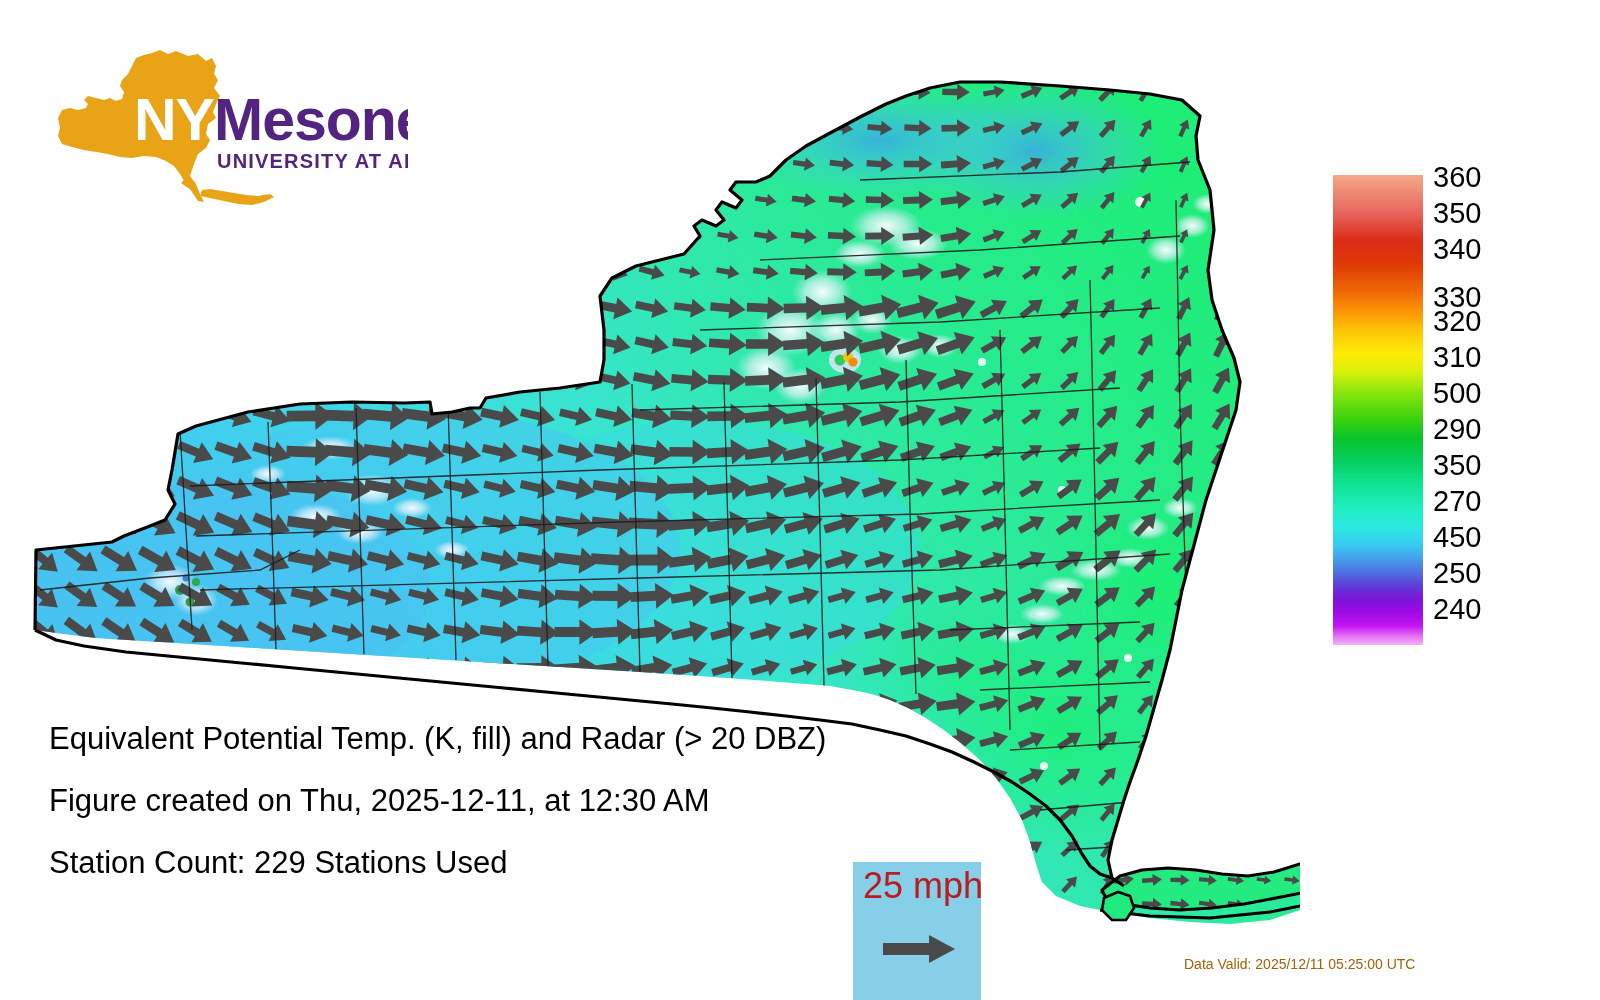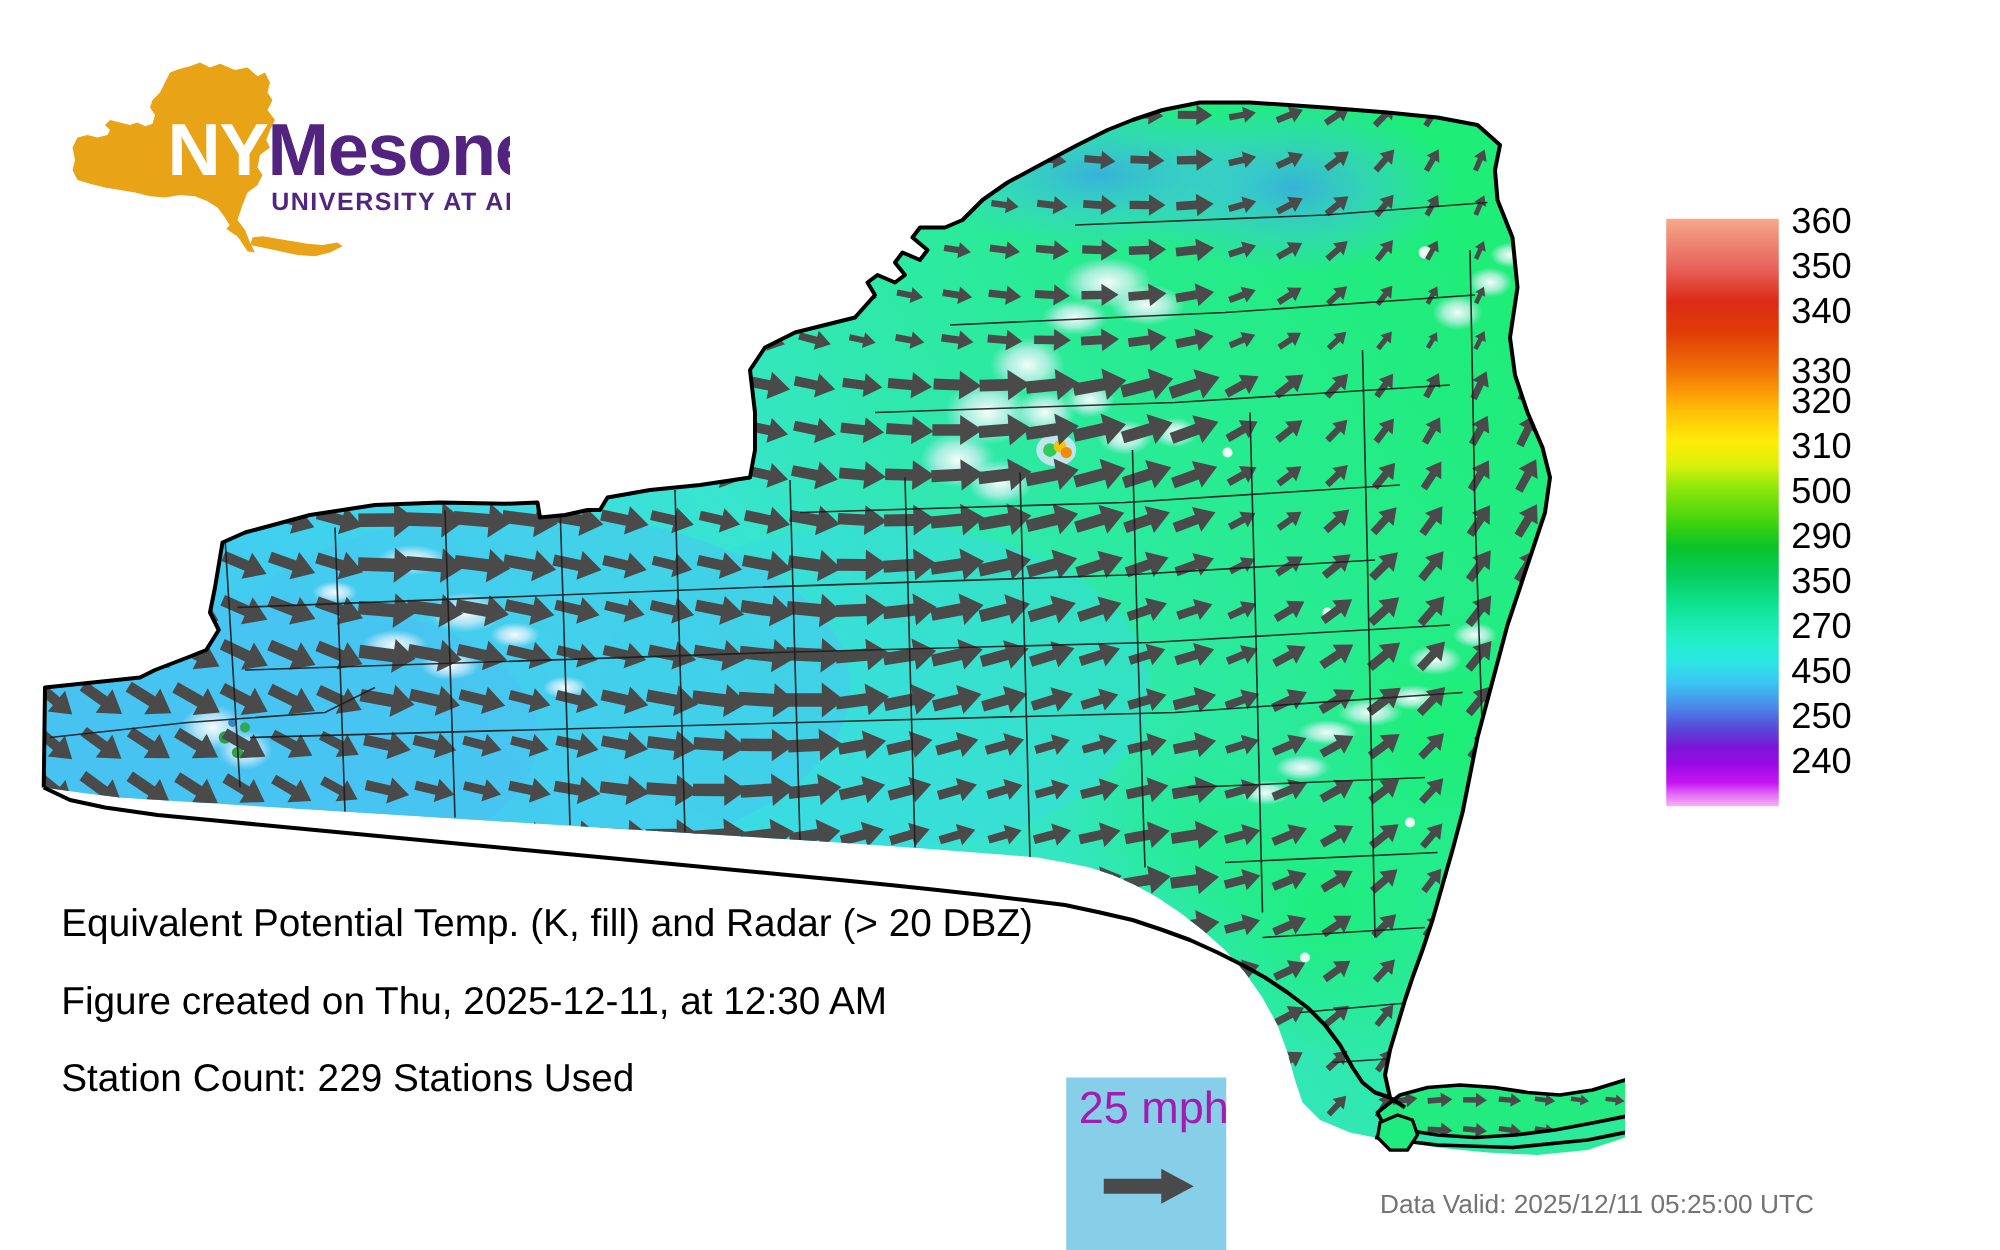"25 mph" #wind-key-label { color: #a21caf -> #b91c1c }
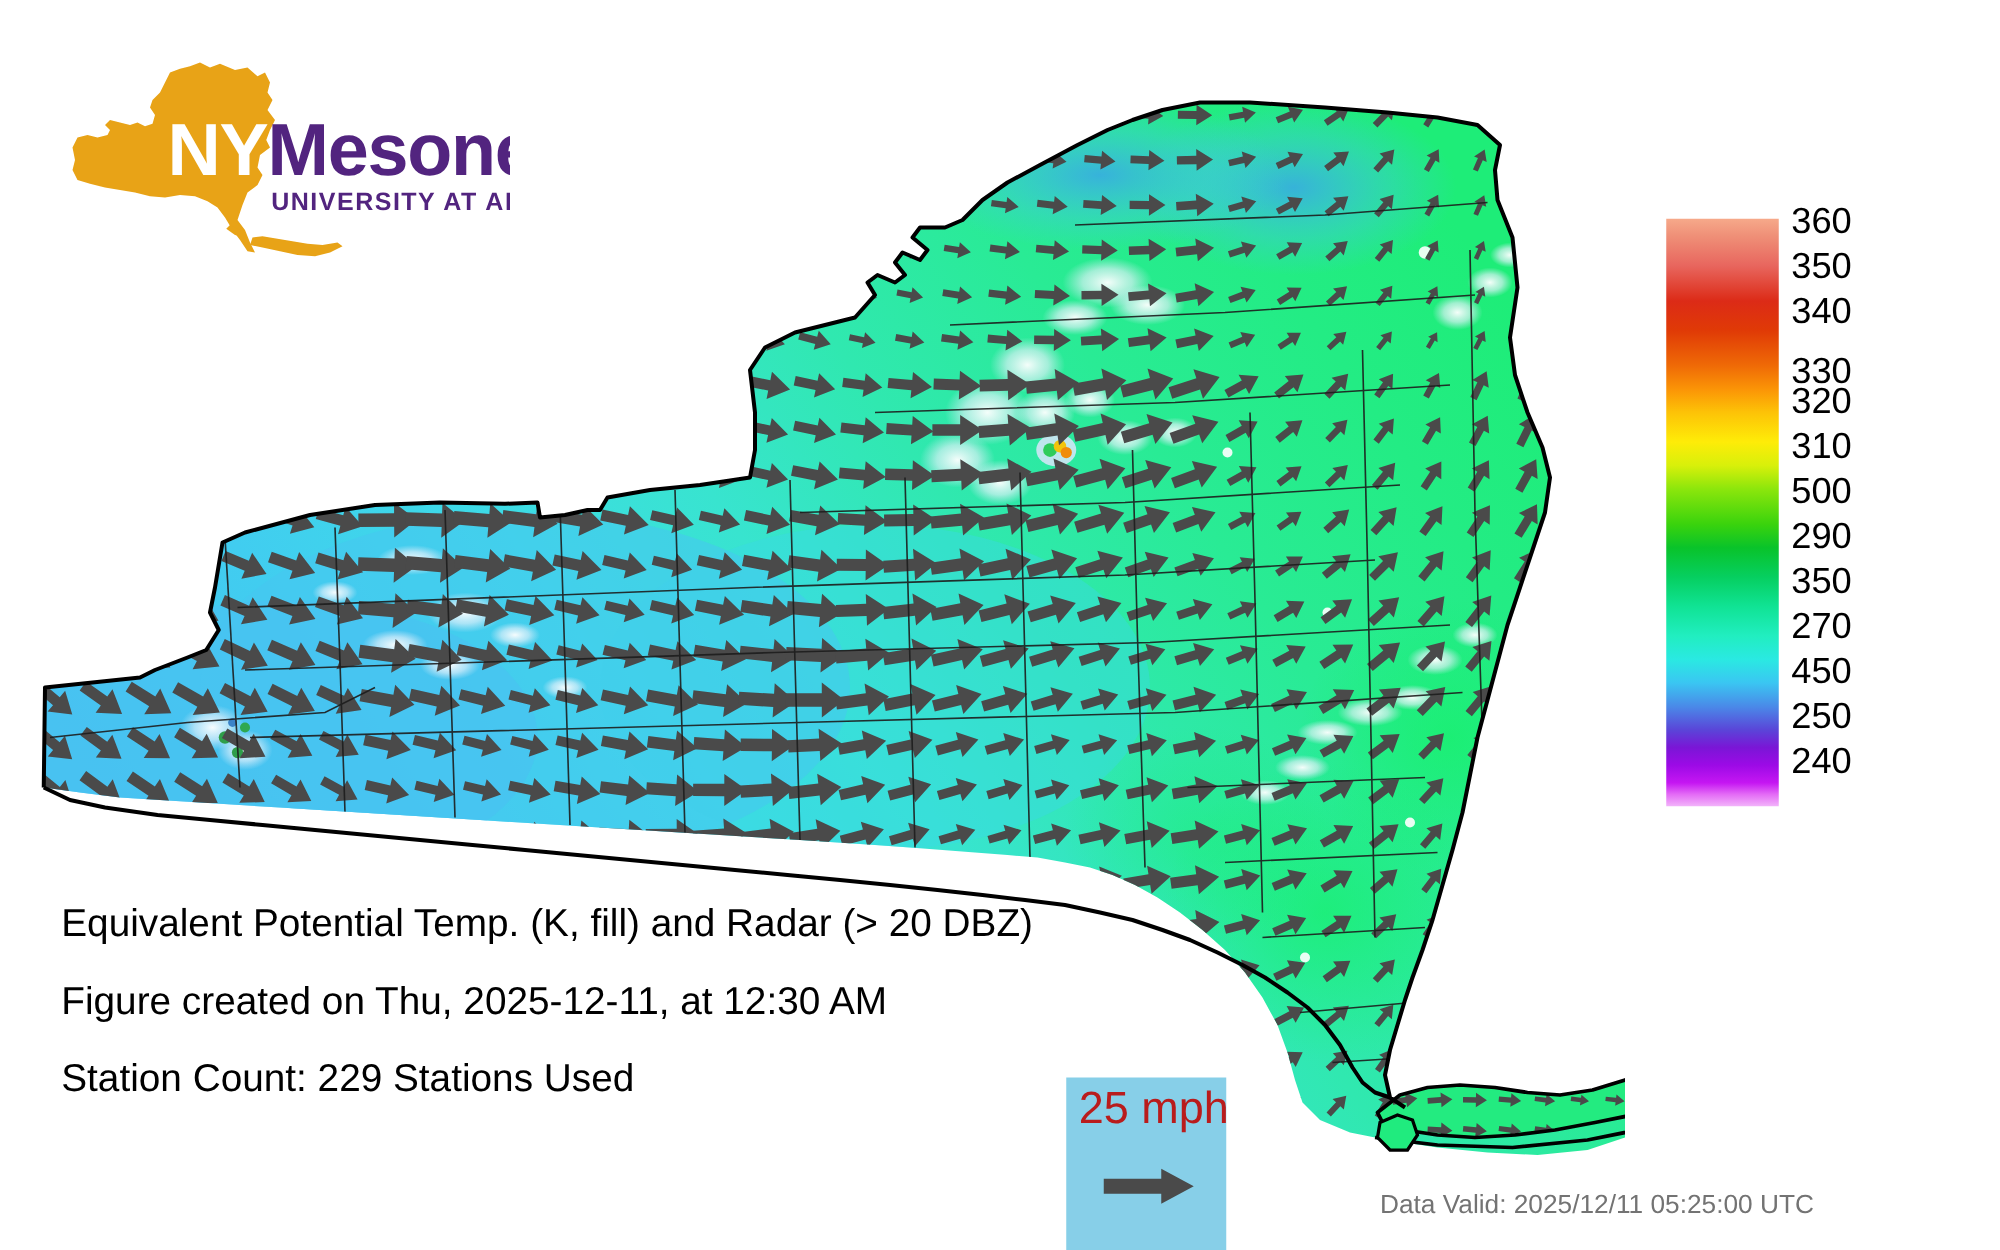"Data Valid: 2025/12/11 05:25:00 UTC" #data-valid { color: #737373 -> #a16207; font-size: 21px -> 14px; left: 1104px -> 1184px }
